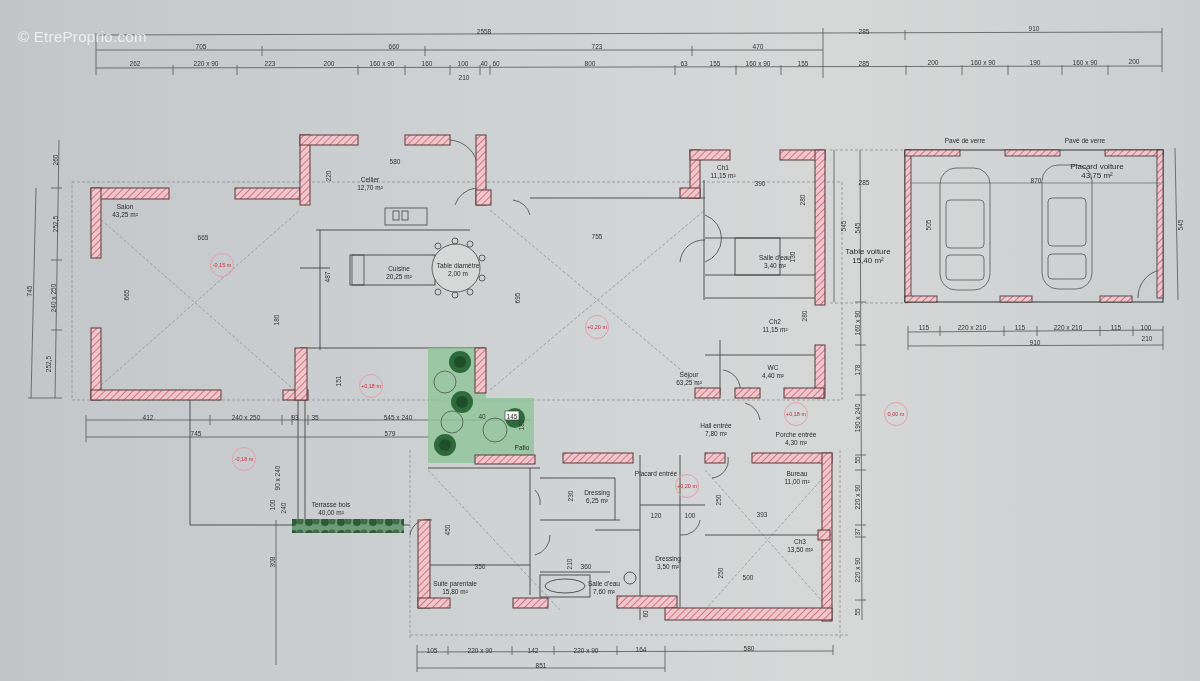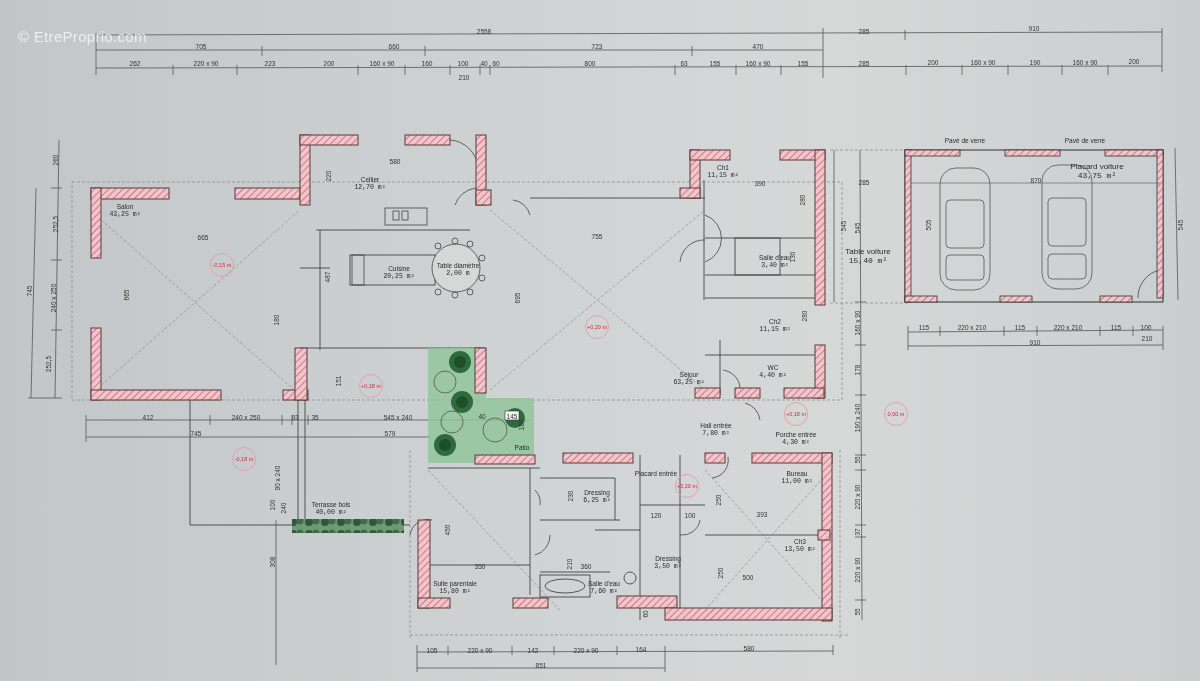"43,75 m²" .lbl .area { font-family: Liberation Mono, monospace -> none }
